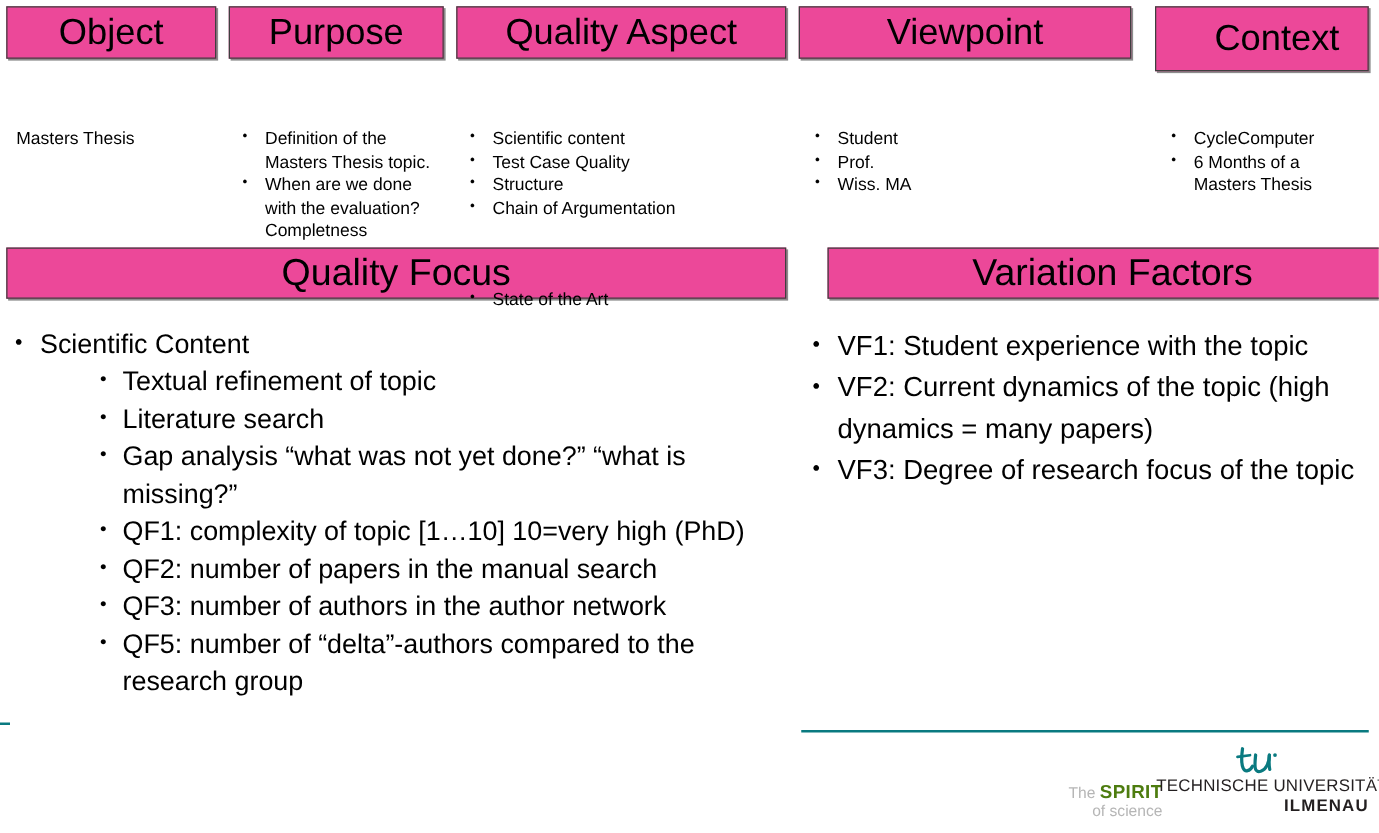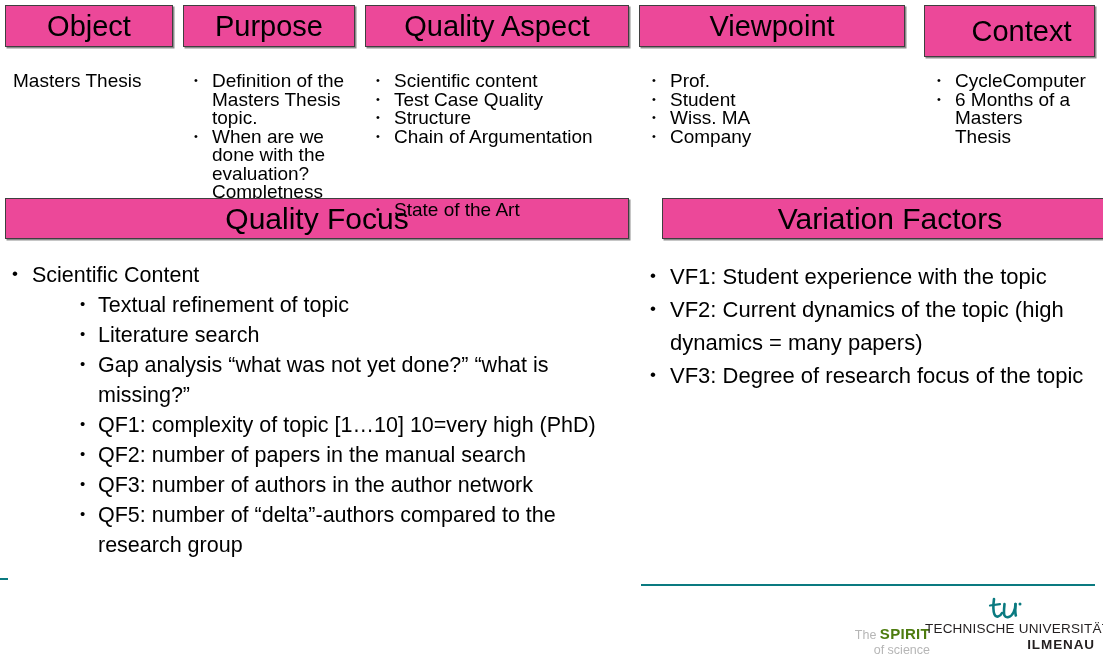"Masters Thesis" .col-text { font-size: 19px -> 14px; margin-top: none -> 29px }
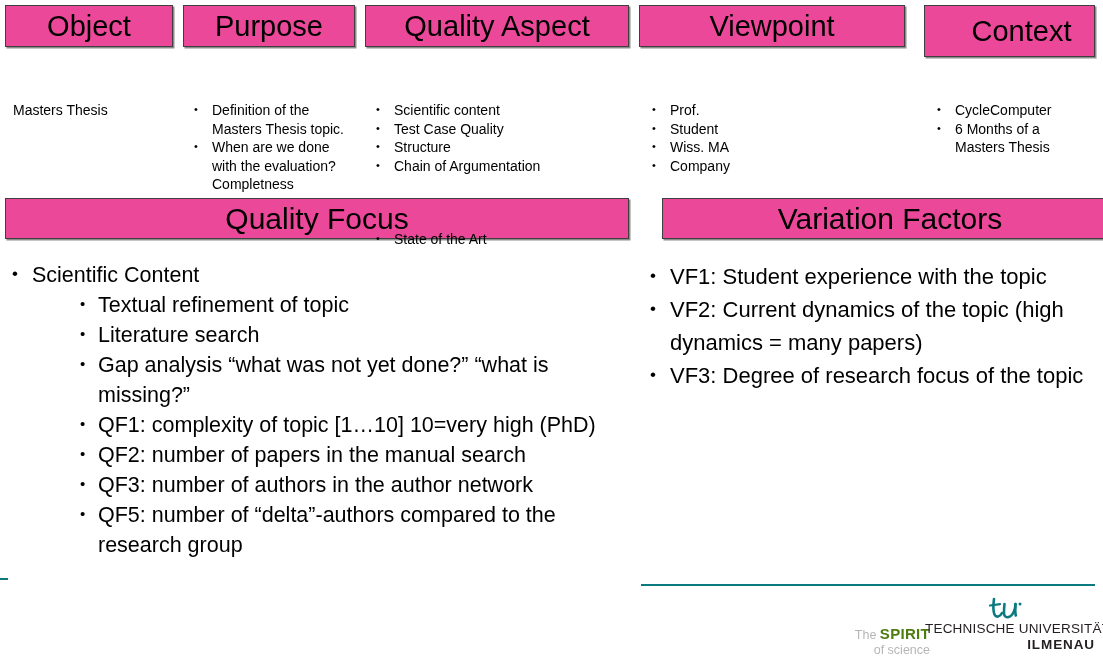"Prof." li { order: before "Student" -> after "Student" }
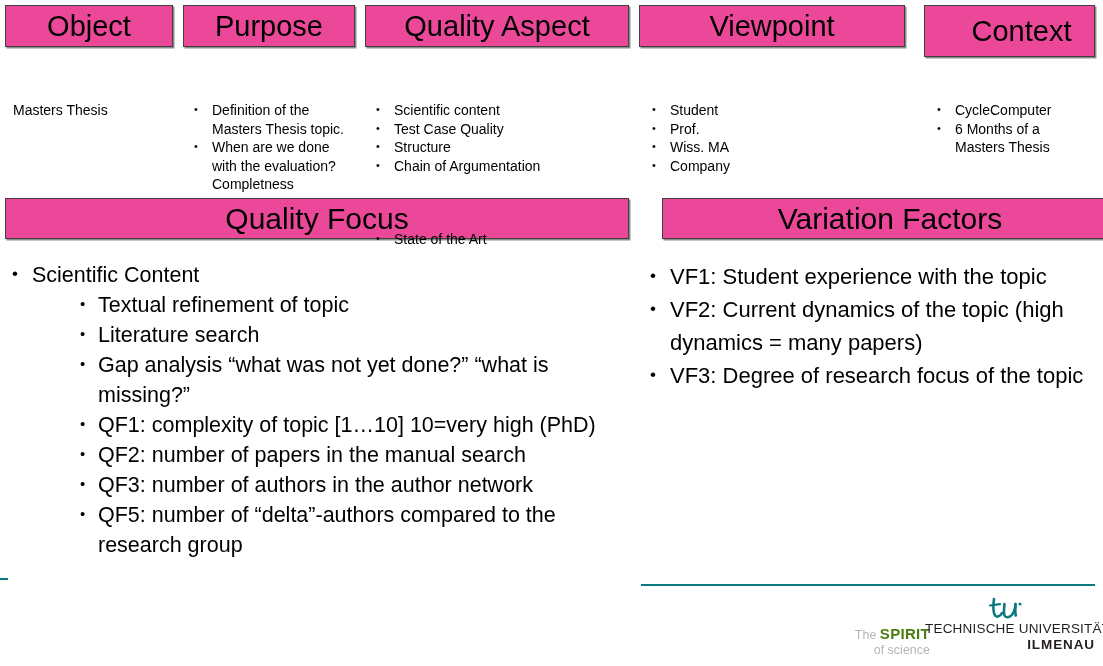"Company" li { html: <li>Company</li> -> none }
